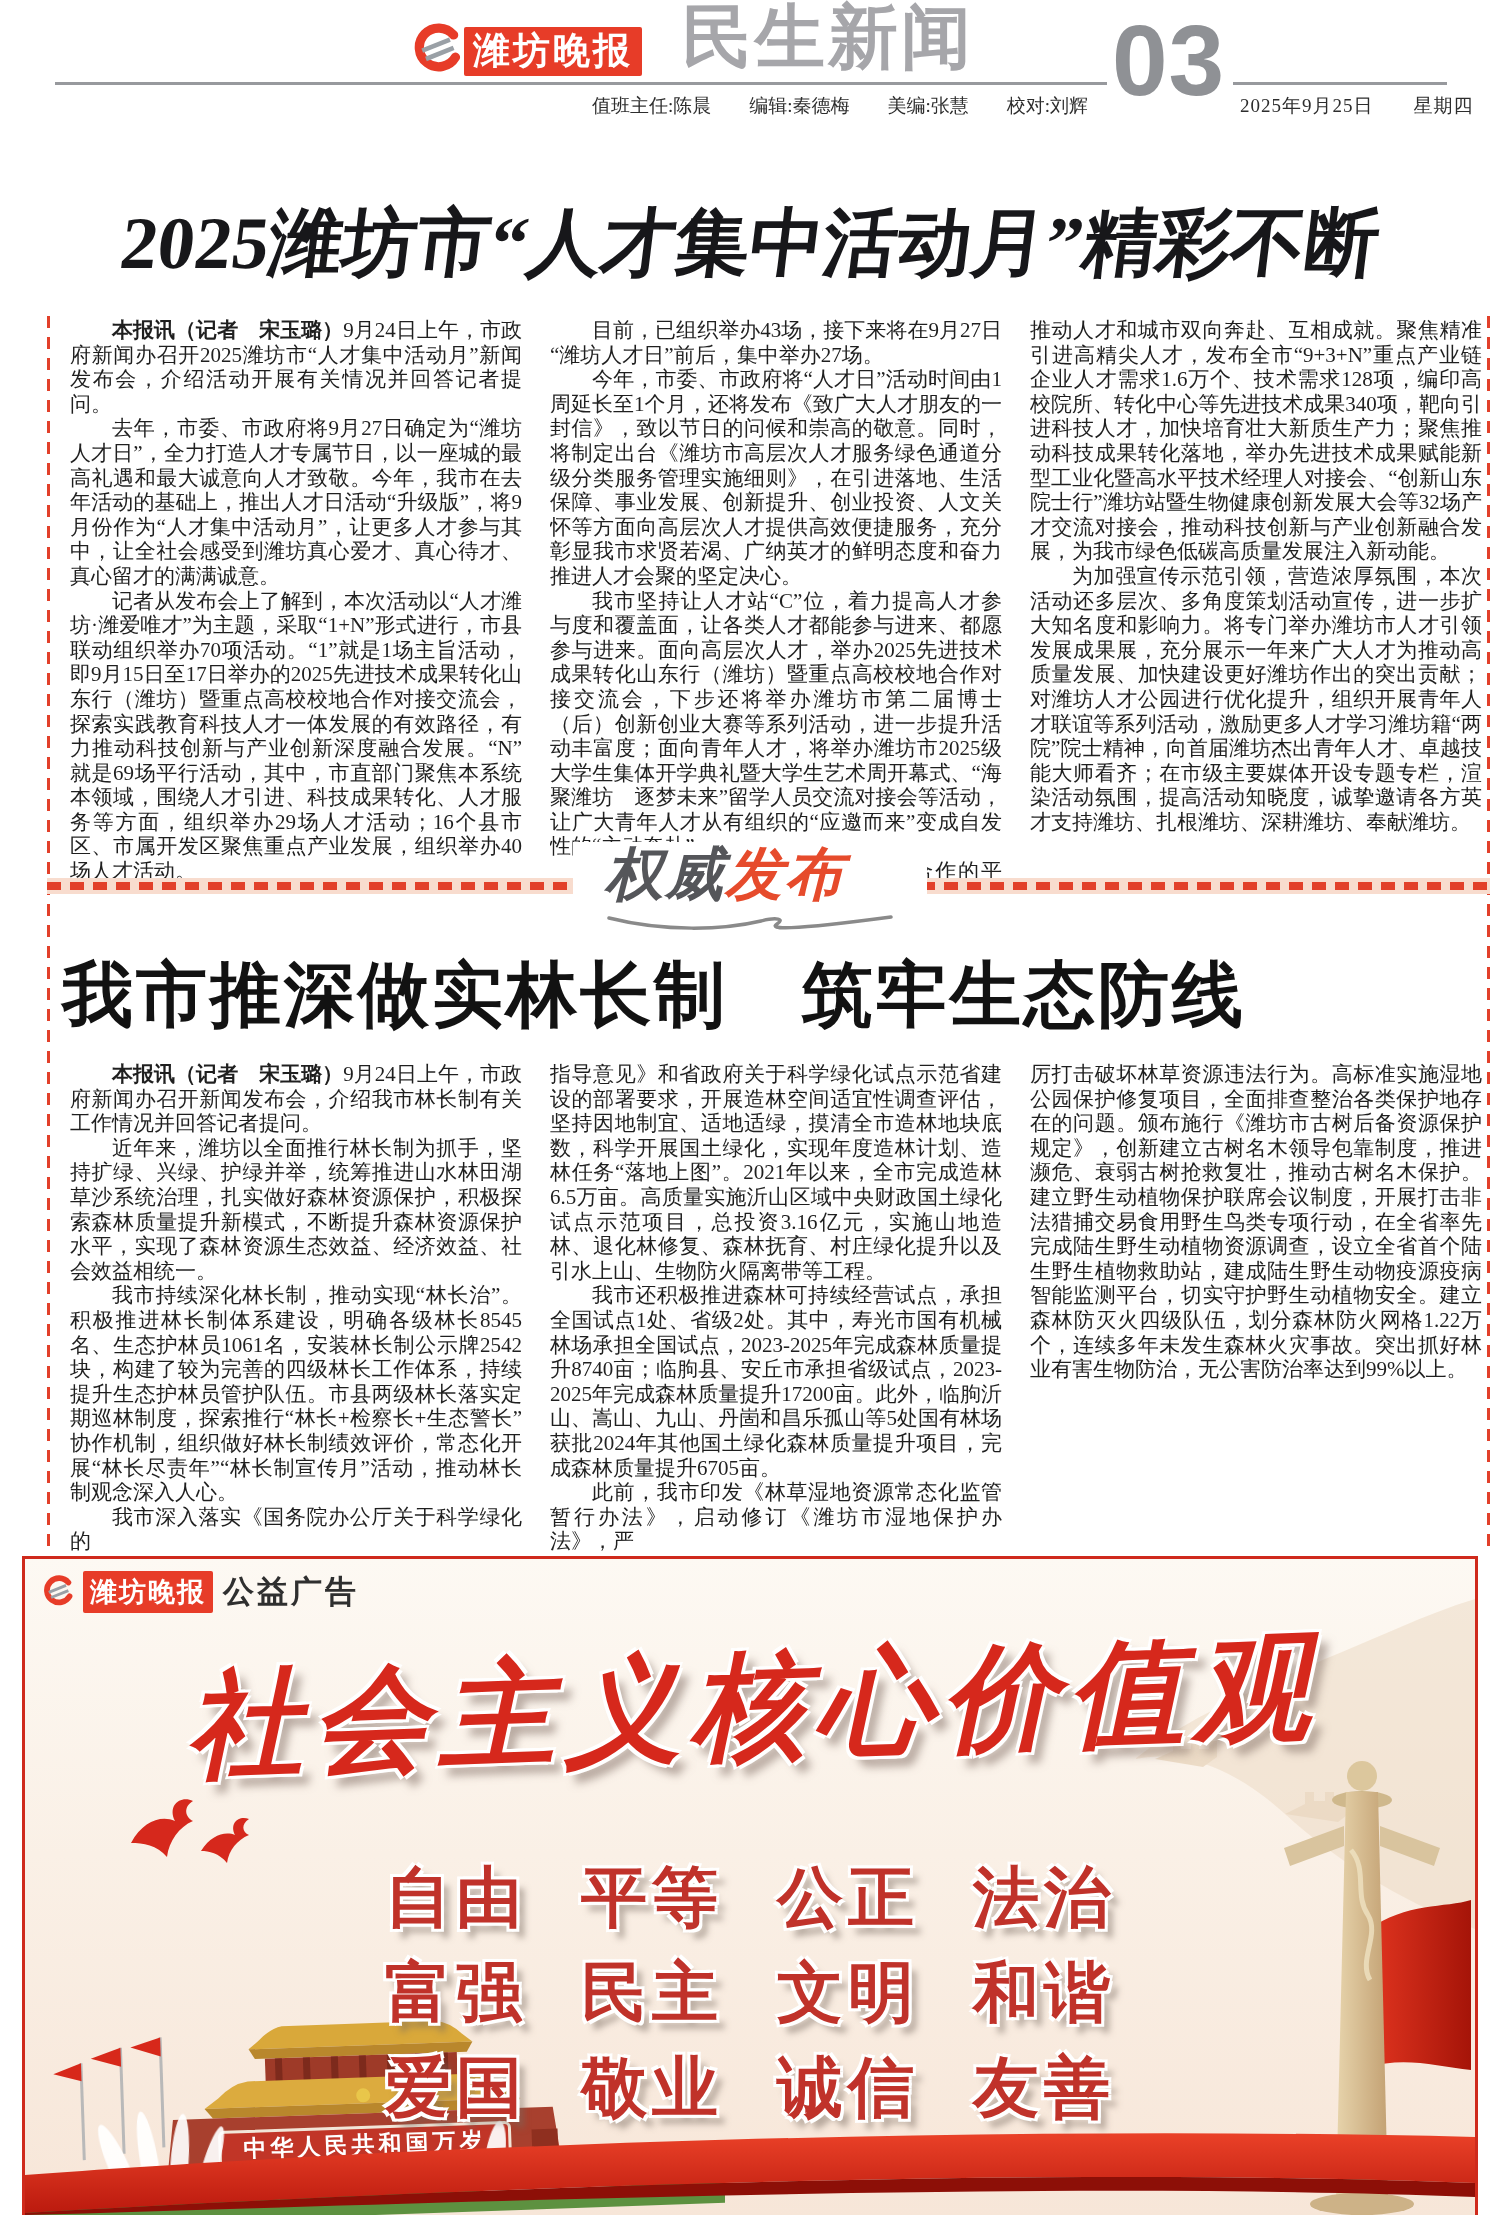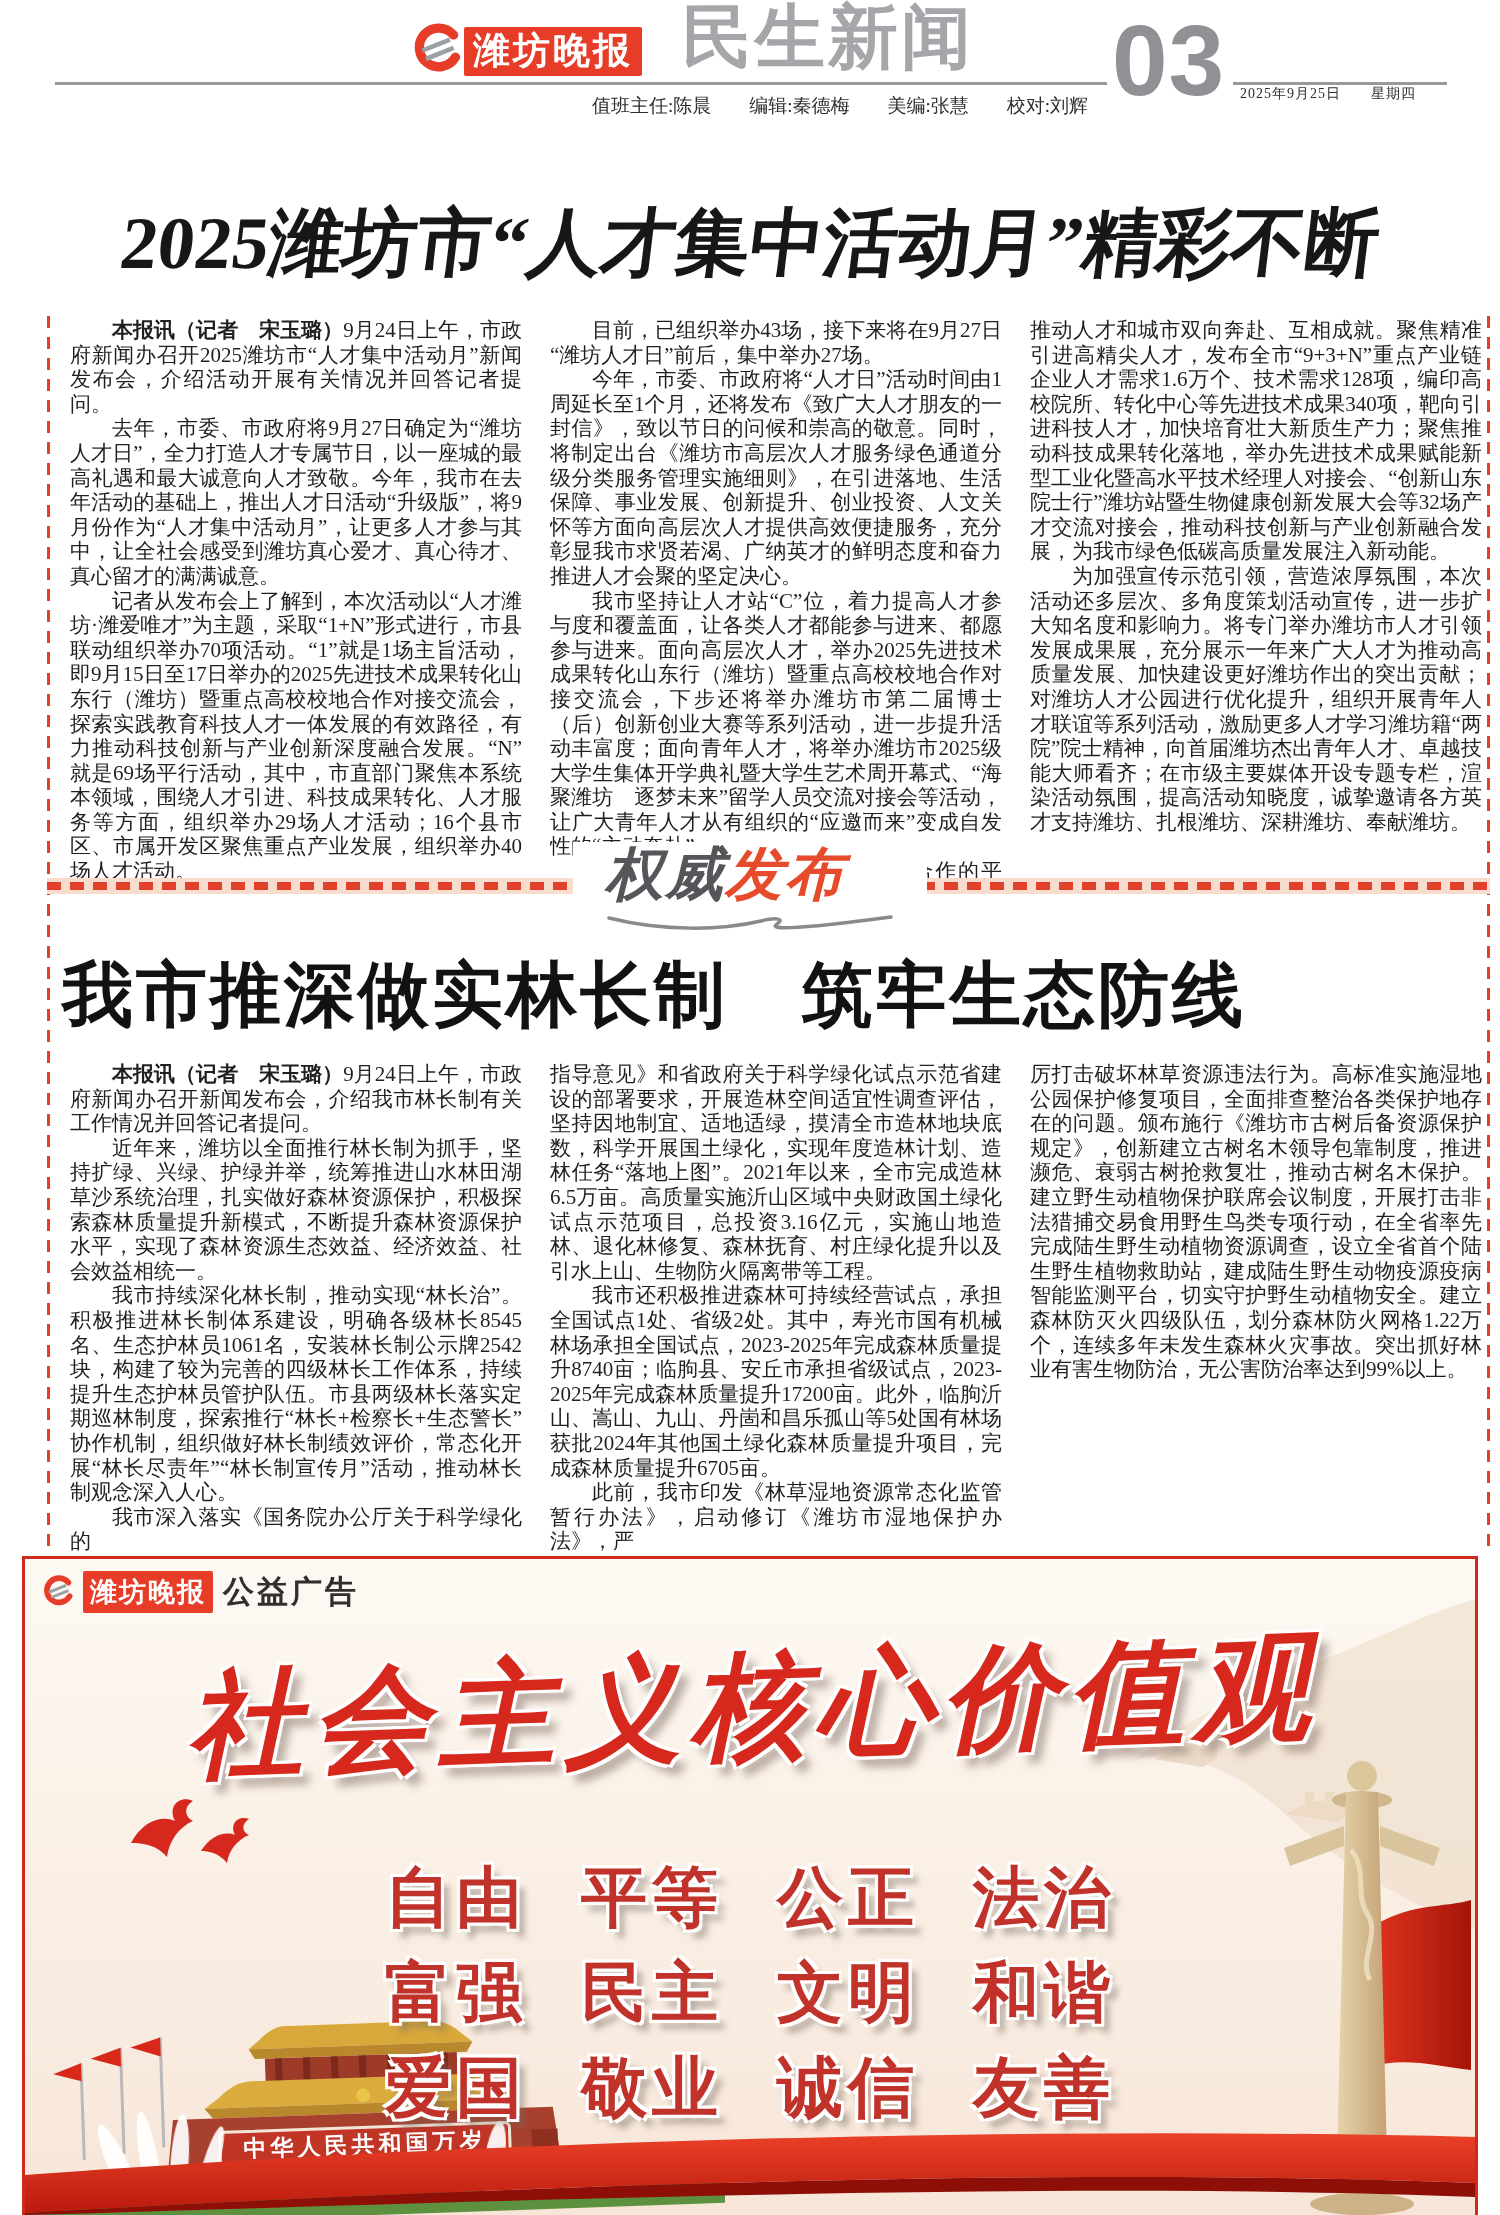"2025年9月25日 星期四" .date-line { font-size: 14px -> 19px; top: 85px -> 93px }
